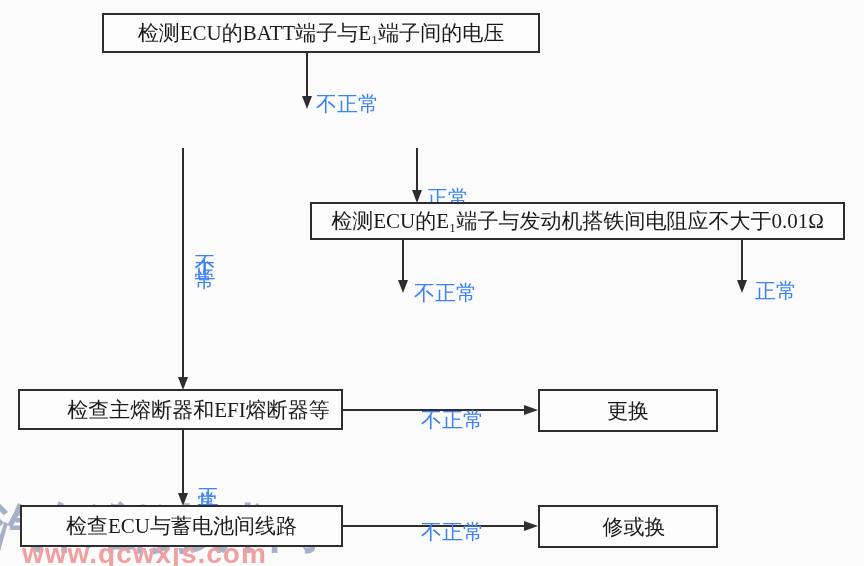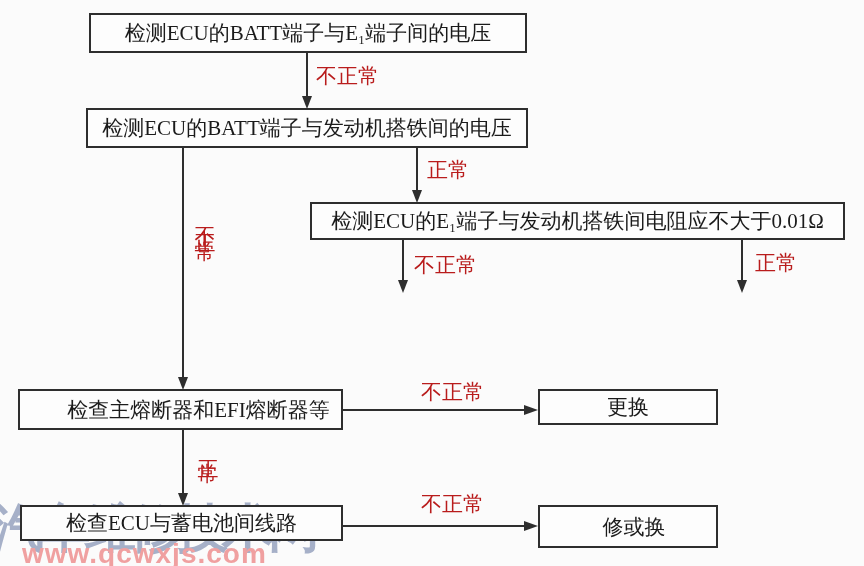"检测ECU的BATT端子与E₁端子间的电压" div.node { left: 89px -> 102px }
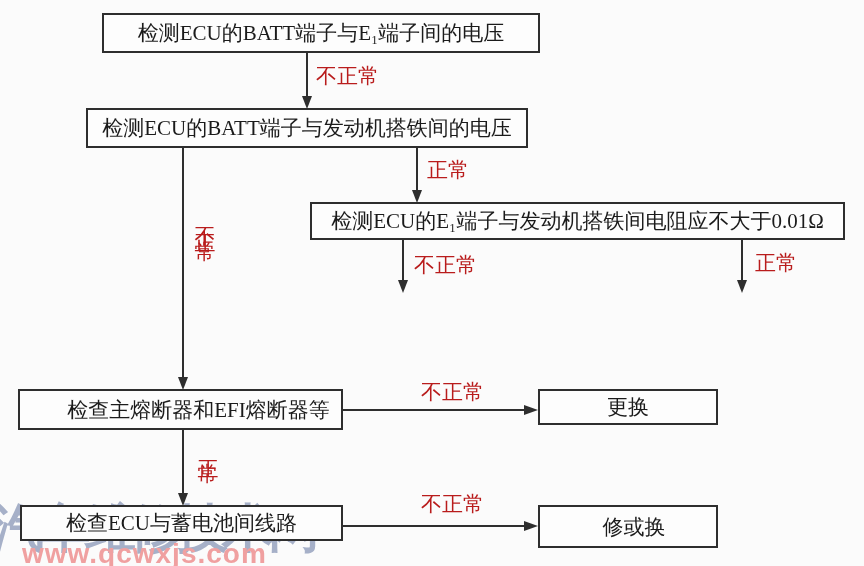"不正常" .elabel { color: #b91c1c -> #3b82f6; margin-top: none -> 28px }
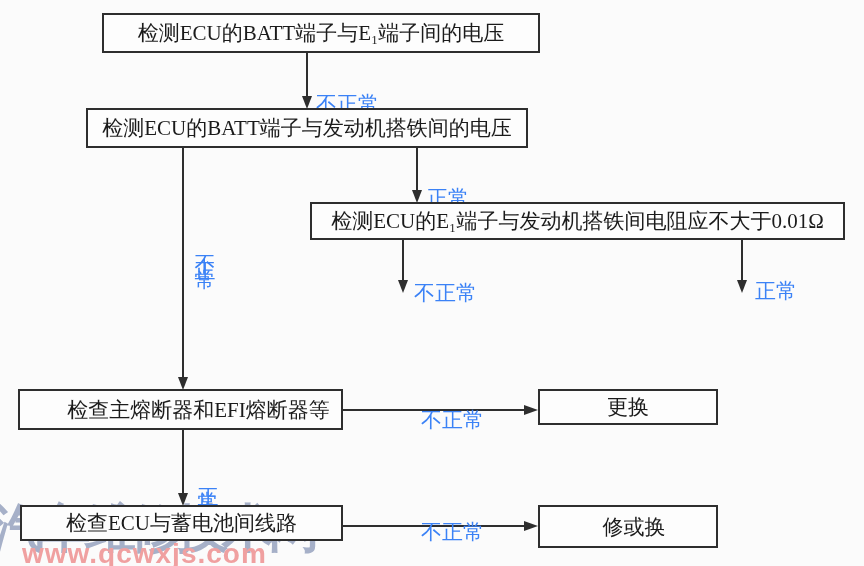"检测ECU的BATT端子与发动机搭铁间的电压" div.node { html: <div>检测ECU的BATT端子与发动机搭铁间的电压</div> -> none }
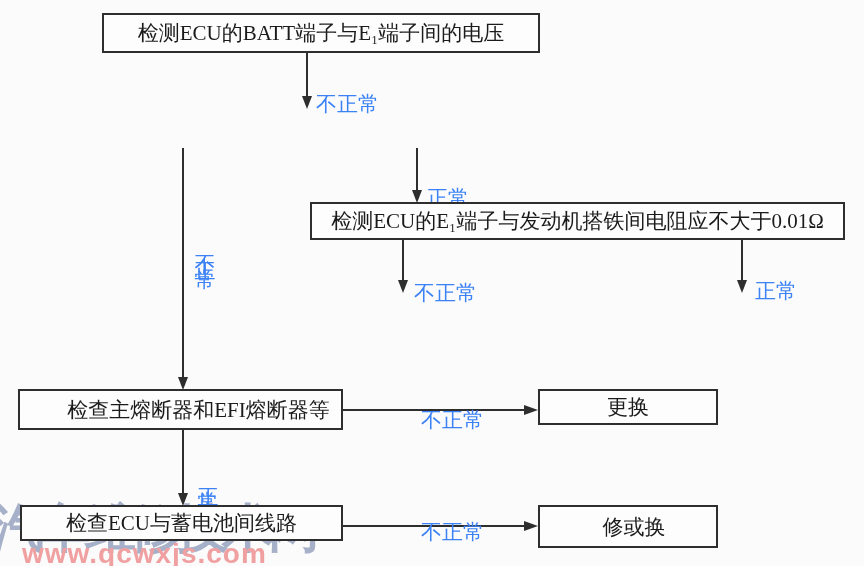"更换" div.node { height: 36px -> 43px }
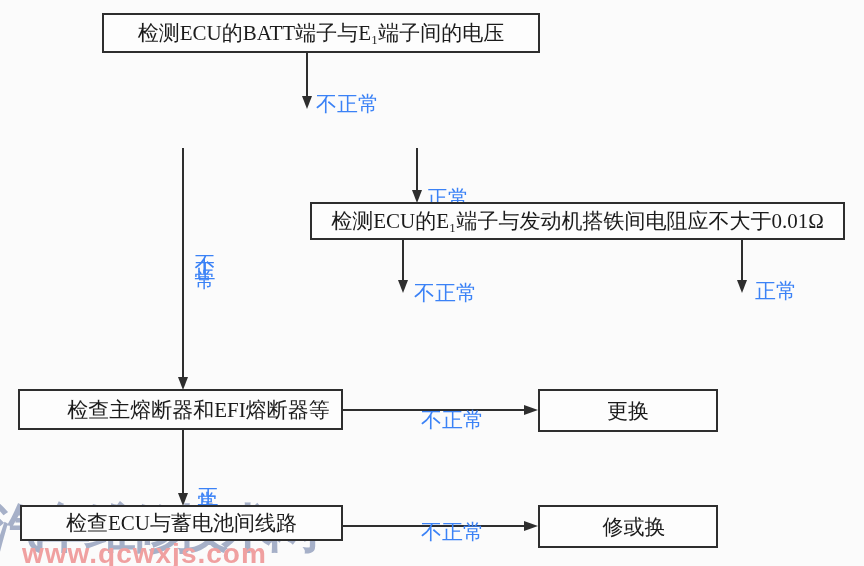"检查ECU与蓄电池间线路" div.node { height: 36px -> 42px }
